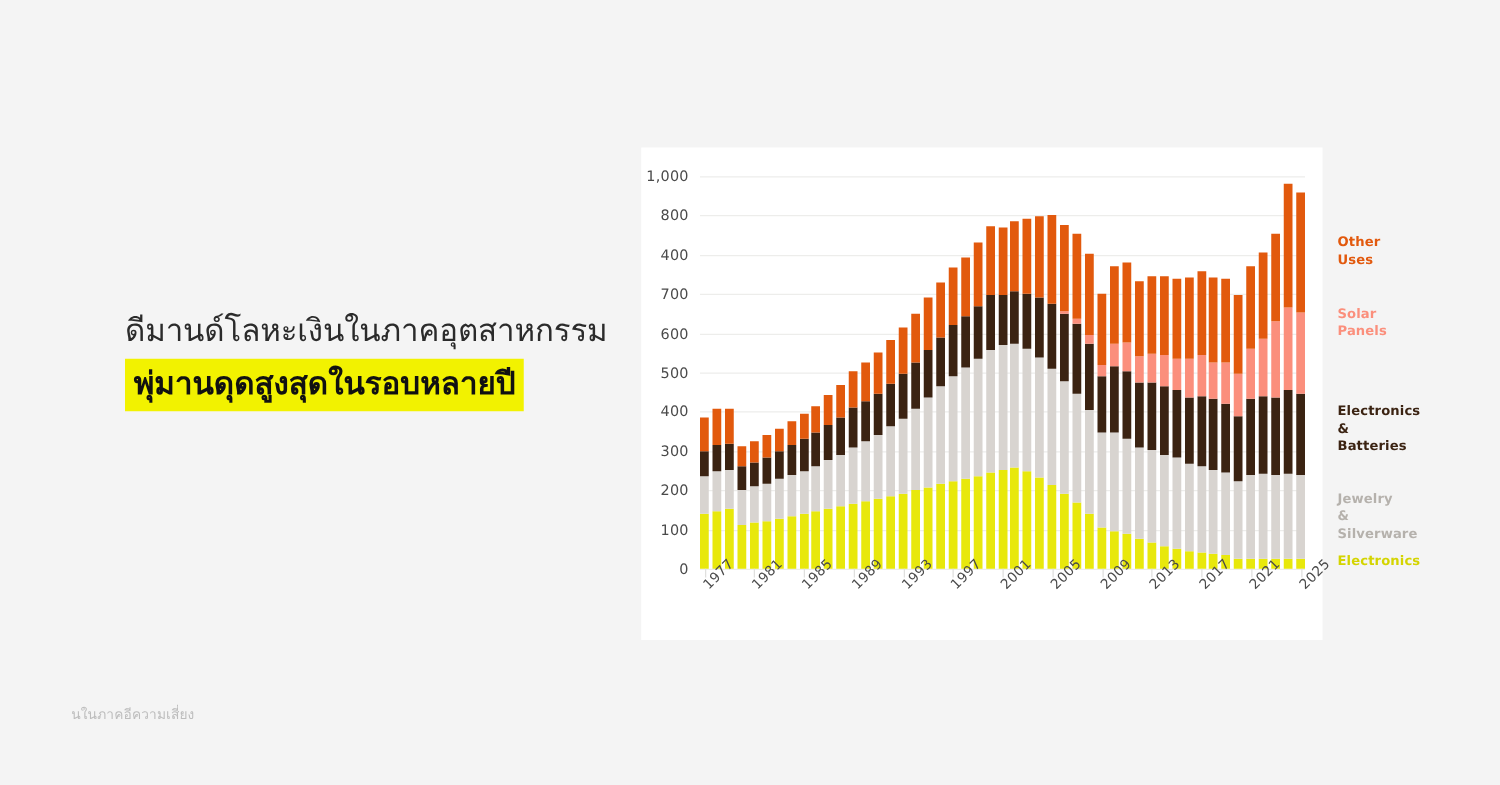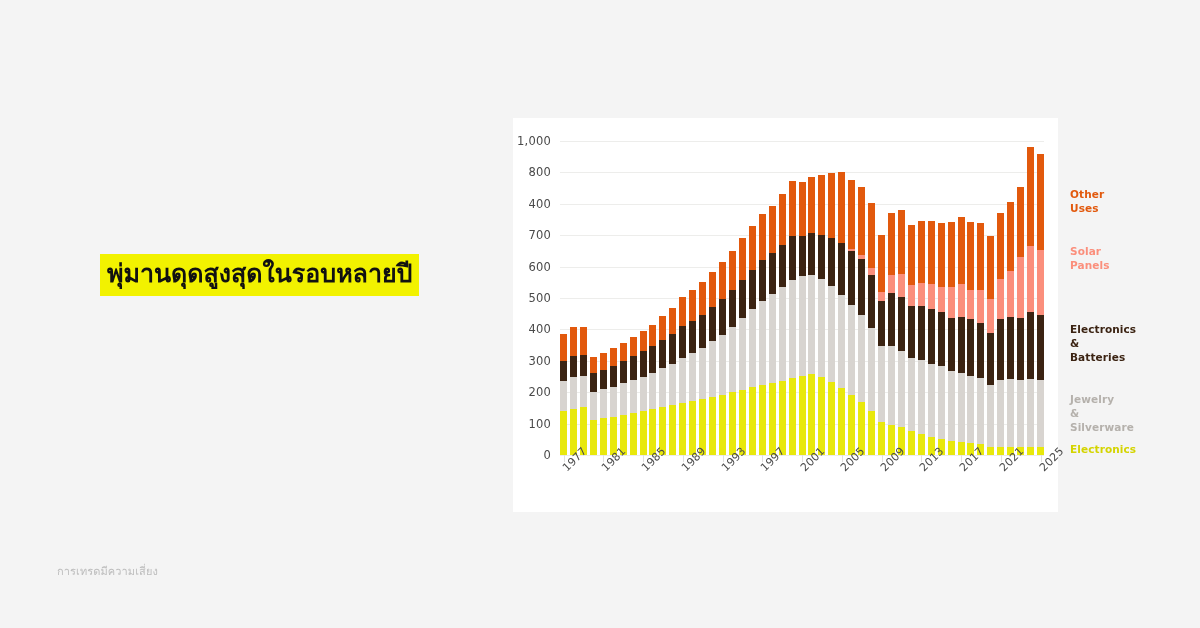"ดีมานด์โลหะเงินในภาคอุตสาหกรรม" div.headline-line1 { html: none -> <div>ดีมานด์โลหะเงินในภาคอุตสาหกรรม</div> }
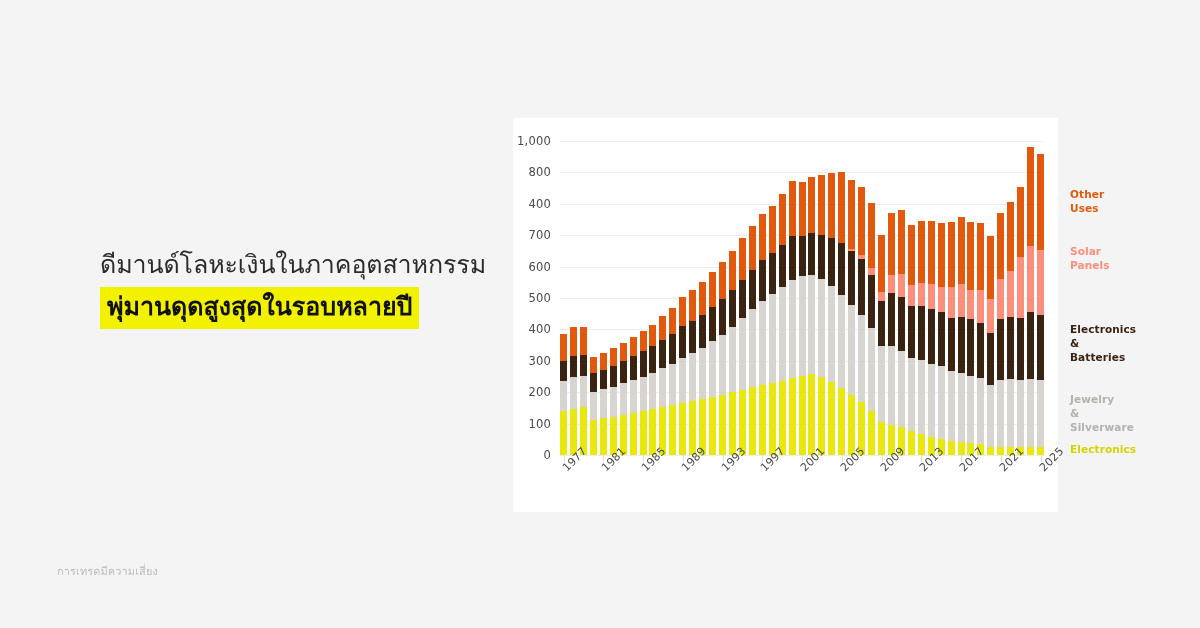"การเทรดมีความเสี่ยง" div.footer-note { text: การเทรดมีความเสี่ยง -> นในภาคอีความเสี่ยง }
